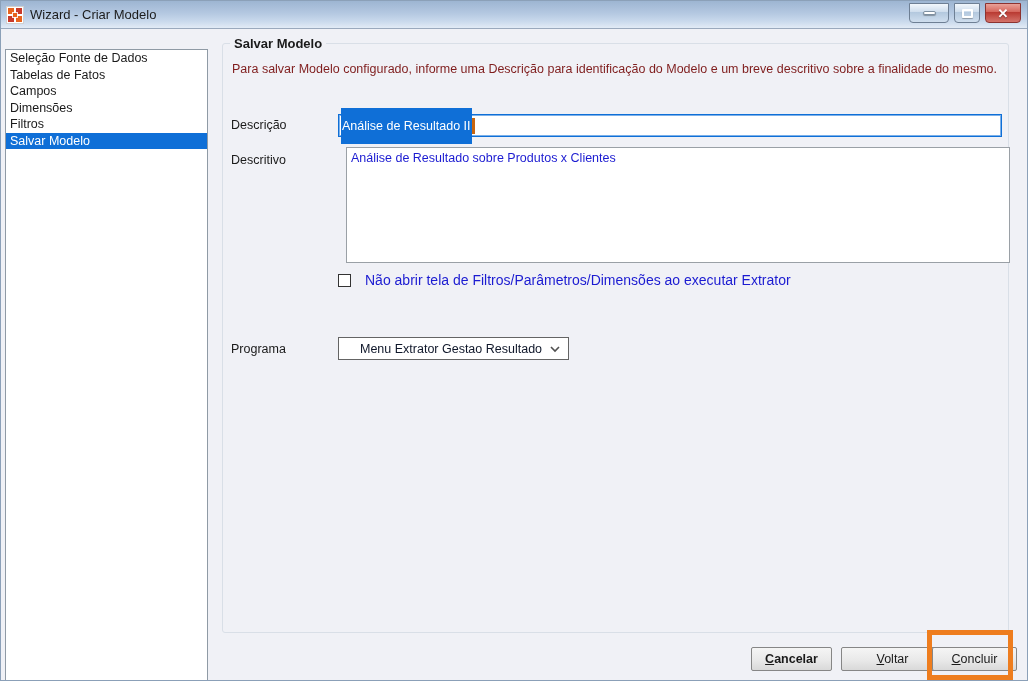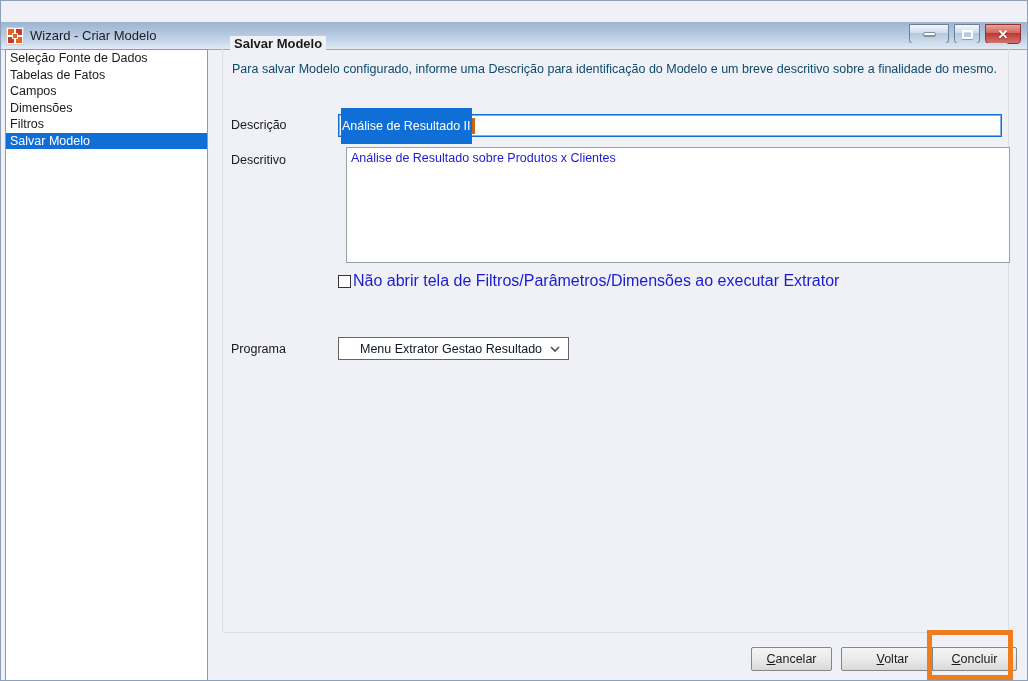"Wizard - Criar Modelo" .titlebar { margin-top: 21px -> none }
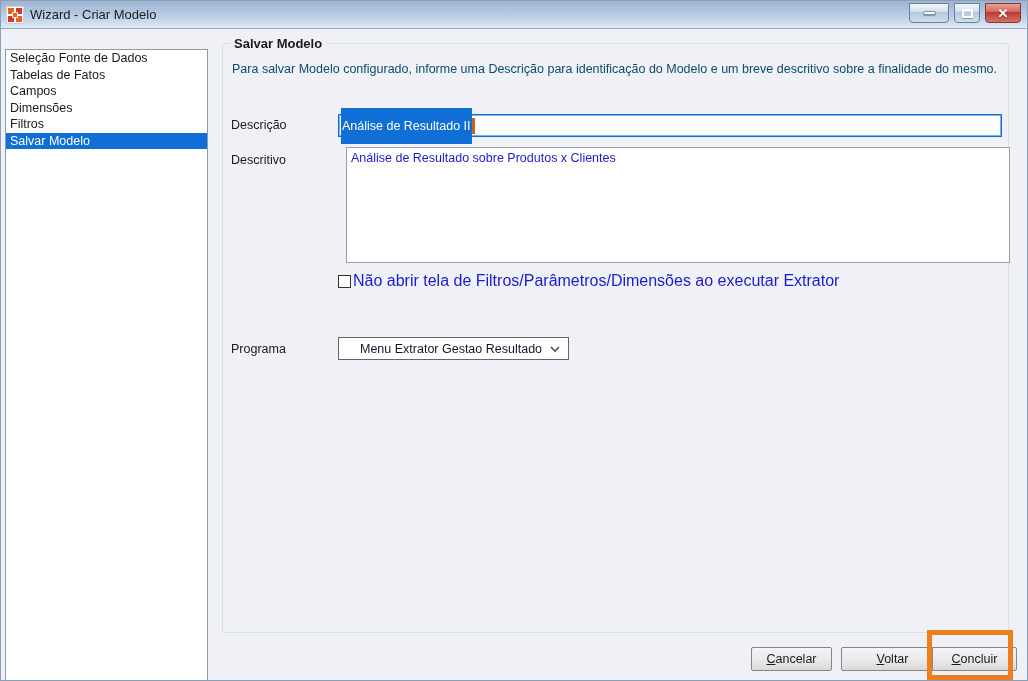"Para salvar Modelo configurado, informe" .instructions { color: #0c4a6e -> #7f1d1d }
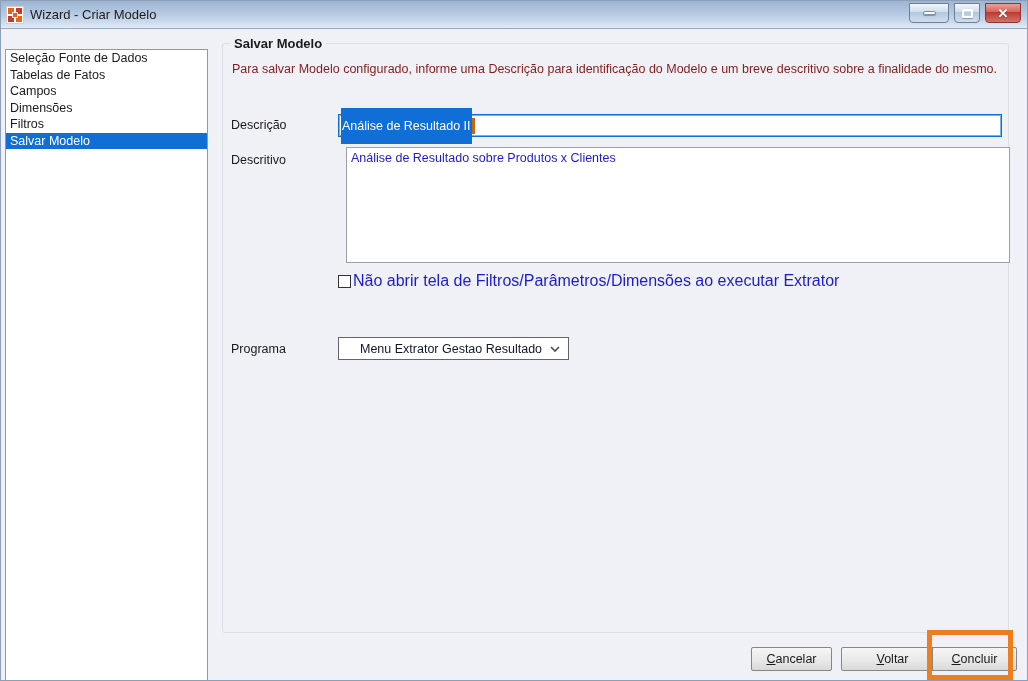"Não abrir tela de" .checkbox-label { font-size: 16px -> 14px; margin-left: 2px -> 14px }
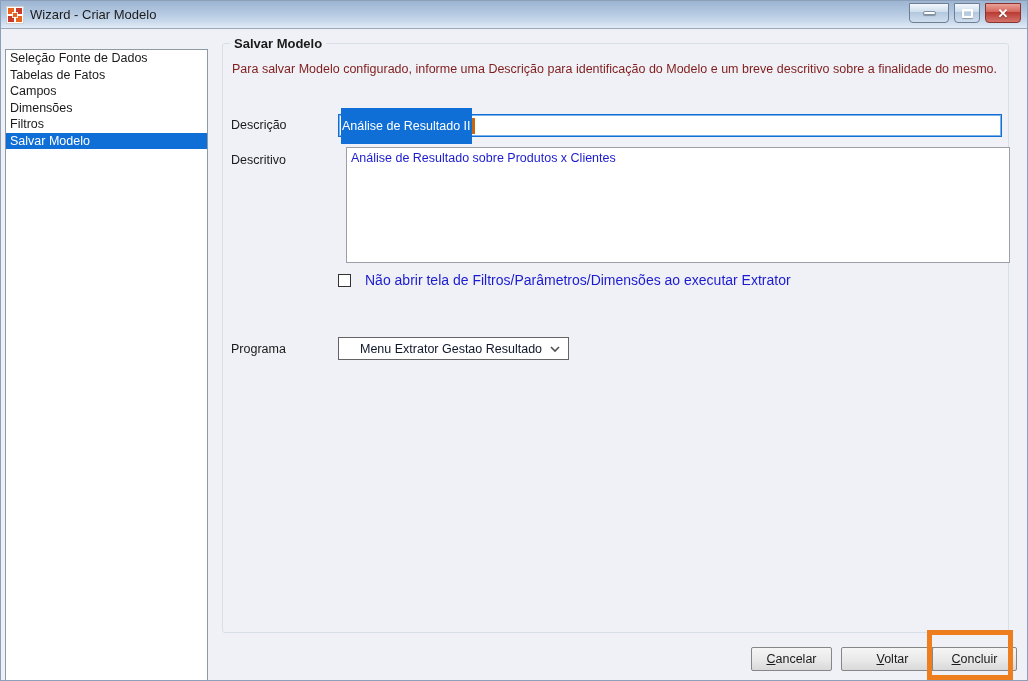"Cancelar" .btn-cancelar { font-weight: none -> bold }
